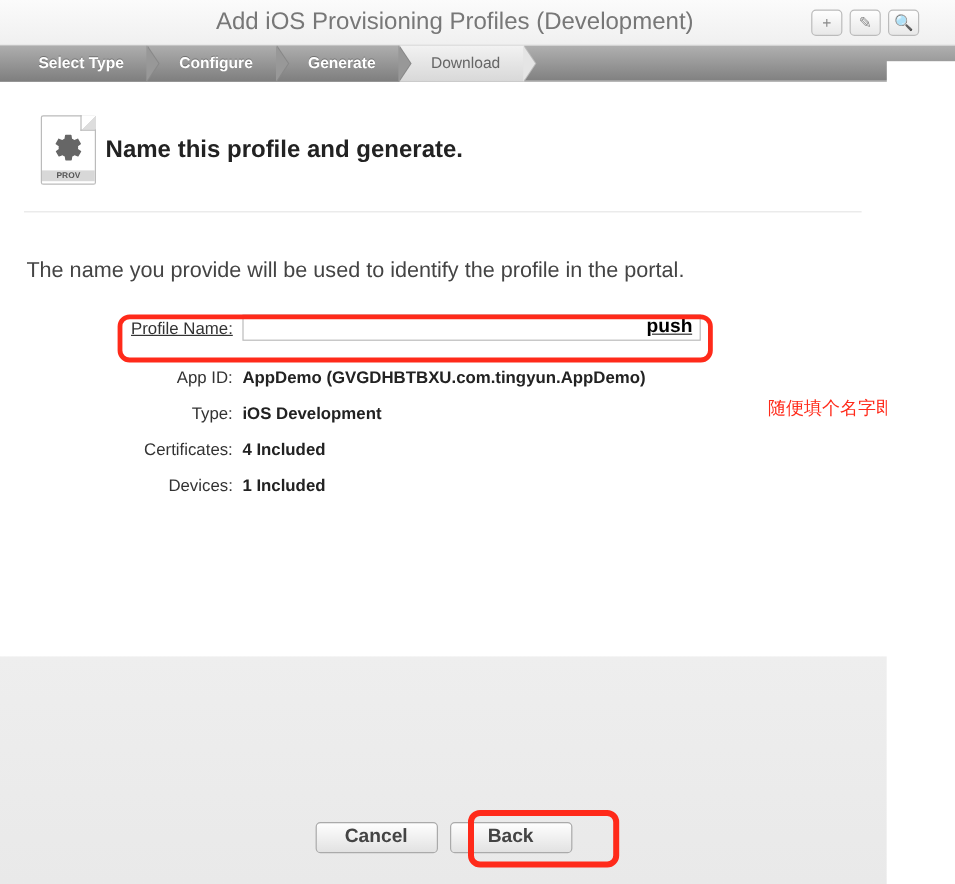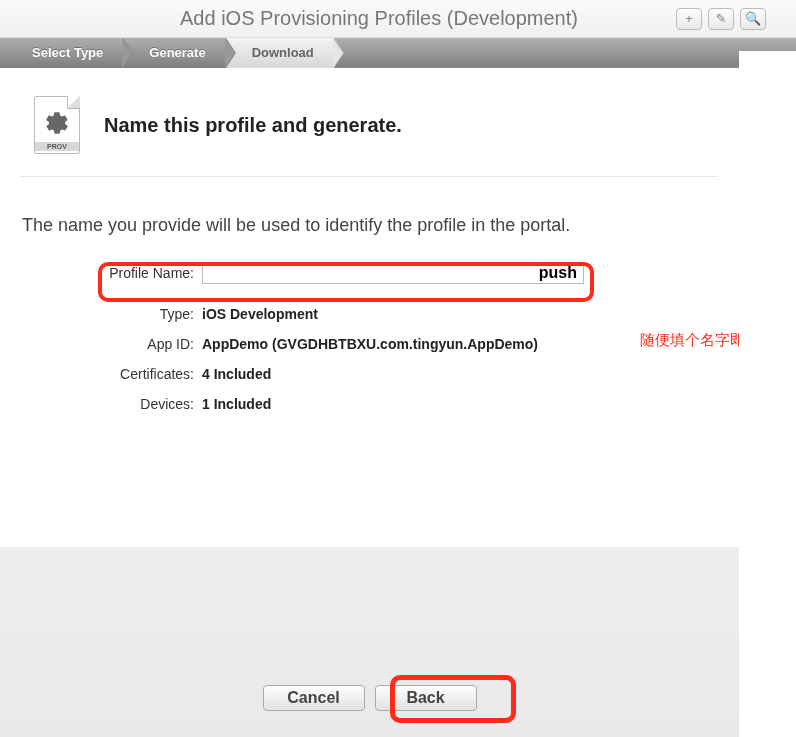"Configure" div.step { html: none -> <div>Configure</div> }
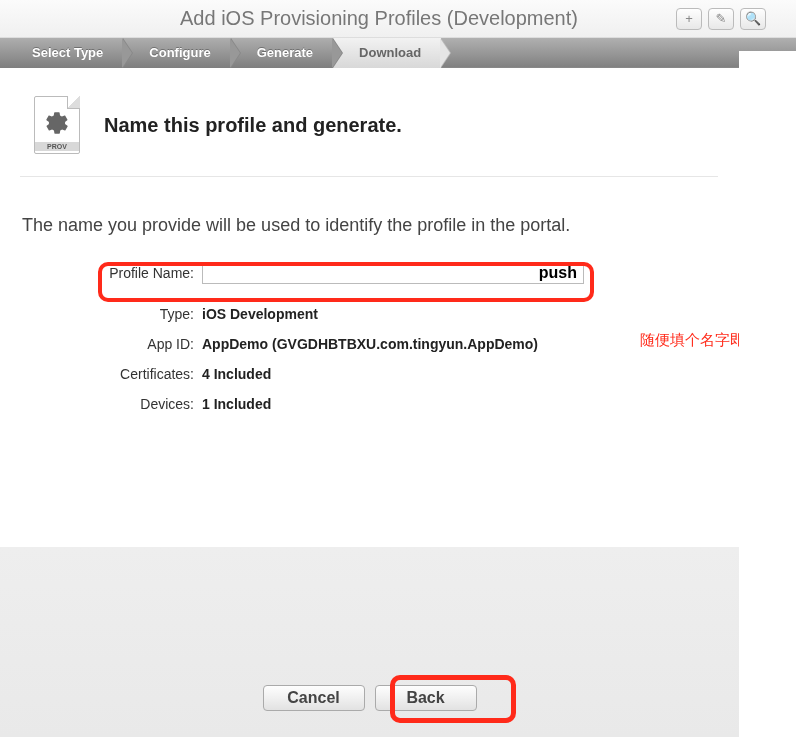"Download" .step.inactive { font-weight: 700 -> 400 }
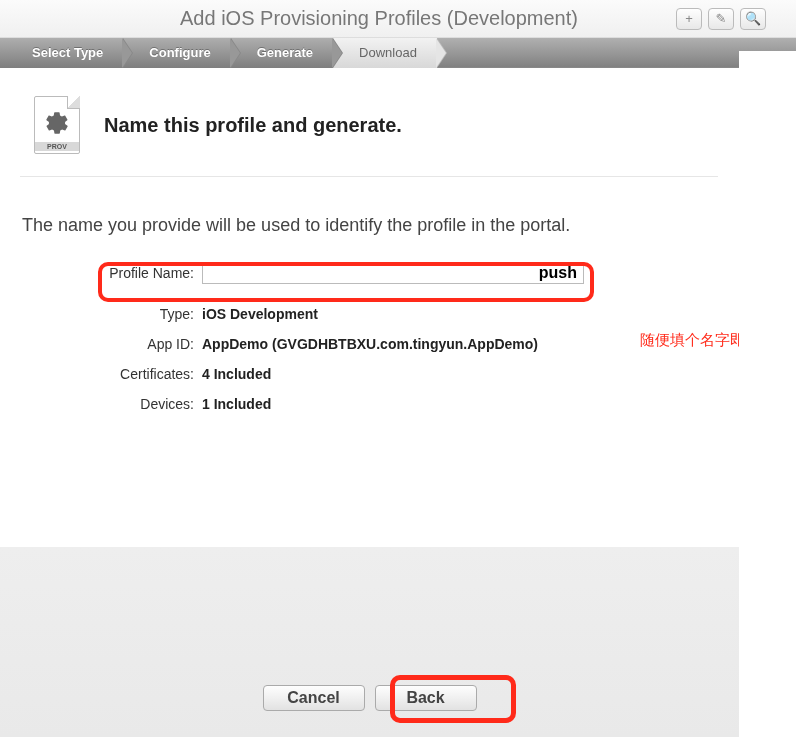"Name this profile and generate." .section-head { gap: 24px -> 8px }
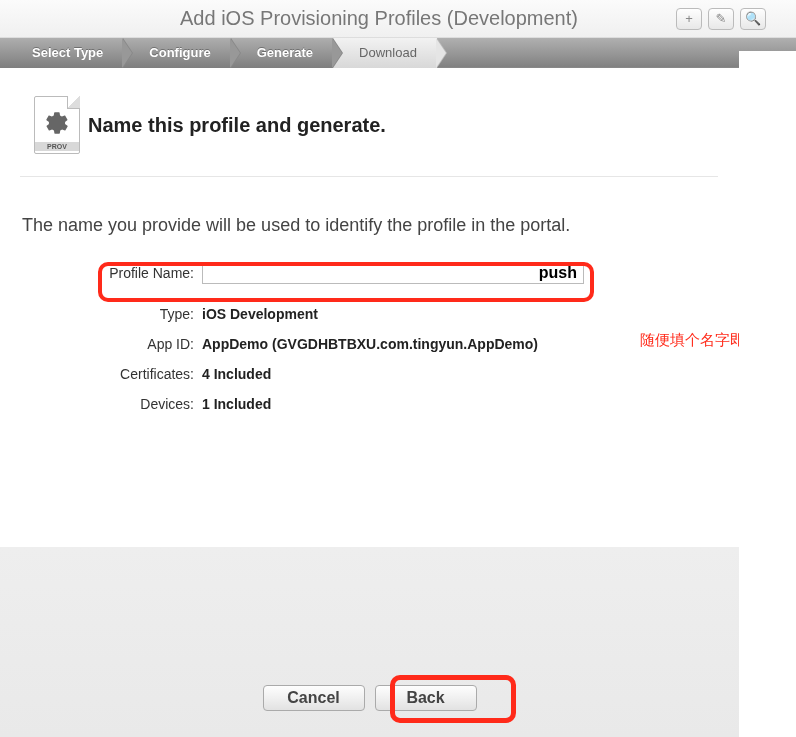"Profile Name:" div.row { text-decoration: none -> underline }
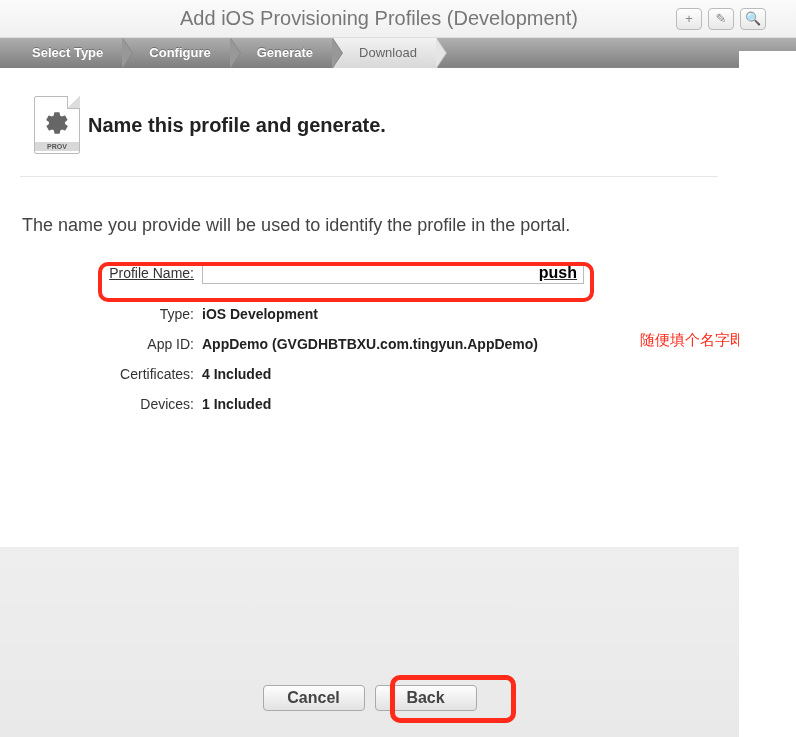"Type:" div.row { order: before "App ID:" -> after "App ID:" }
